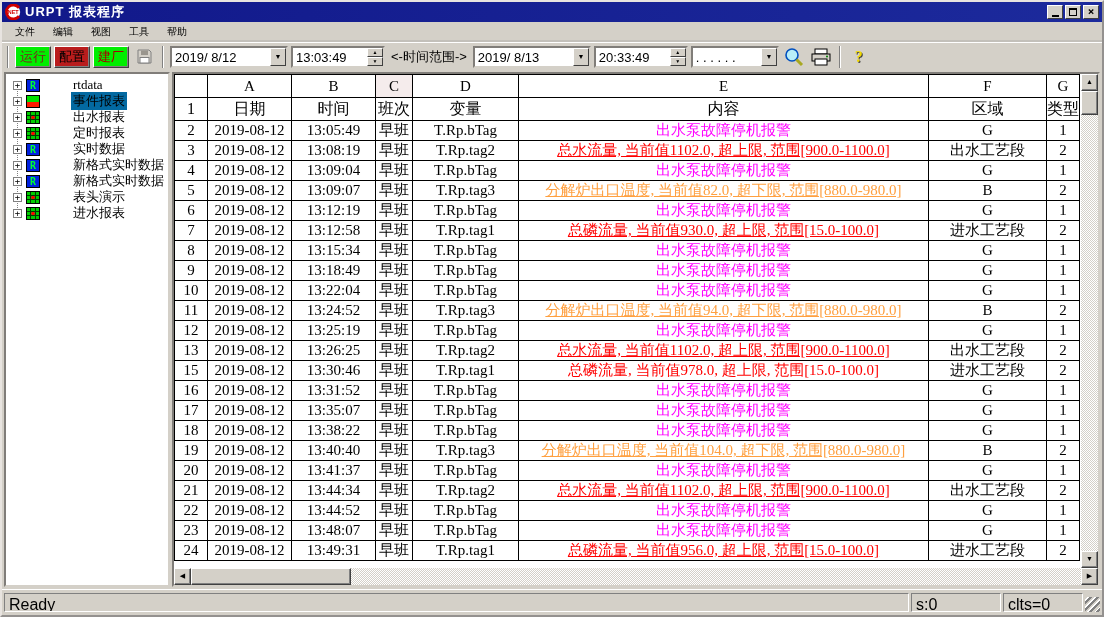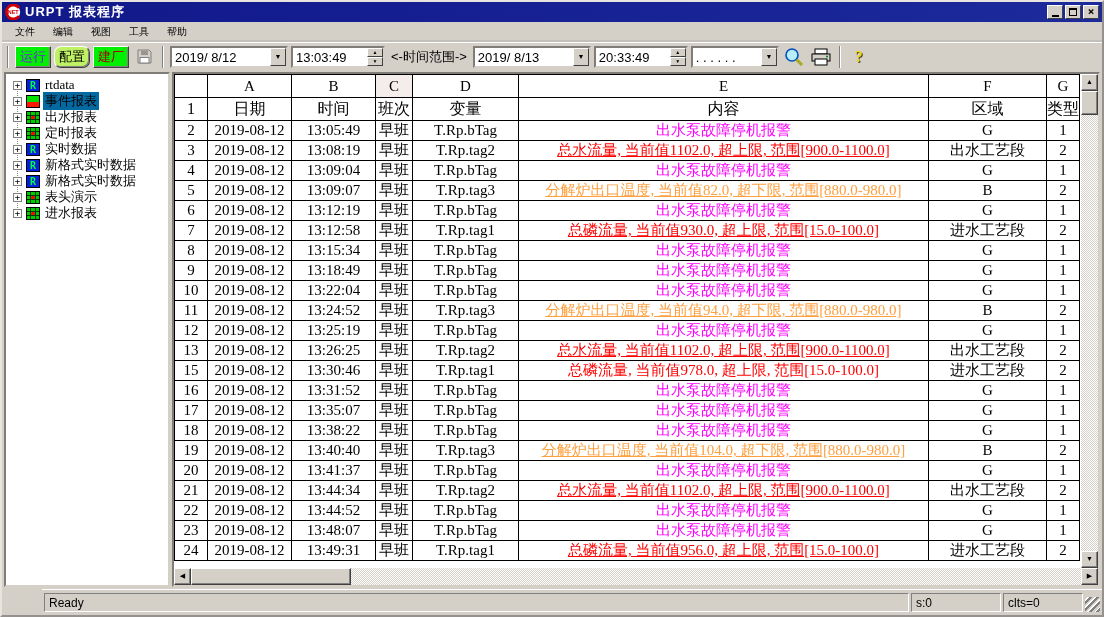"运行" span.tb-btn { color: #6d28d9 -> #7f1d1d }
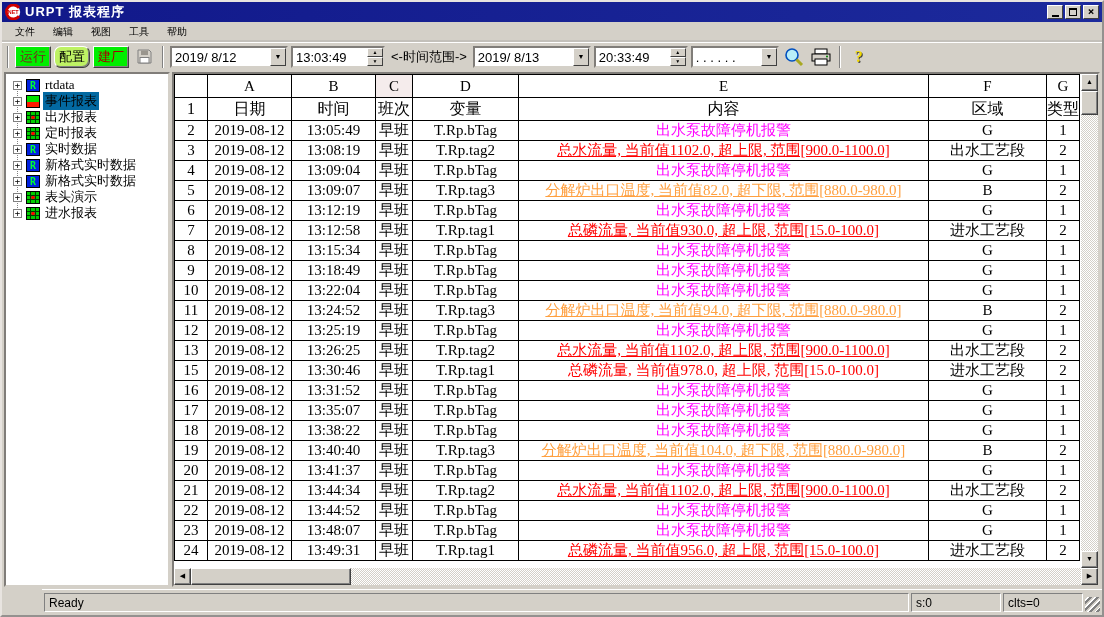"配置" .tb-btn.gray { background: #bef264 -> #b91c1c; border-radius: 7px -> none }
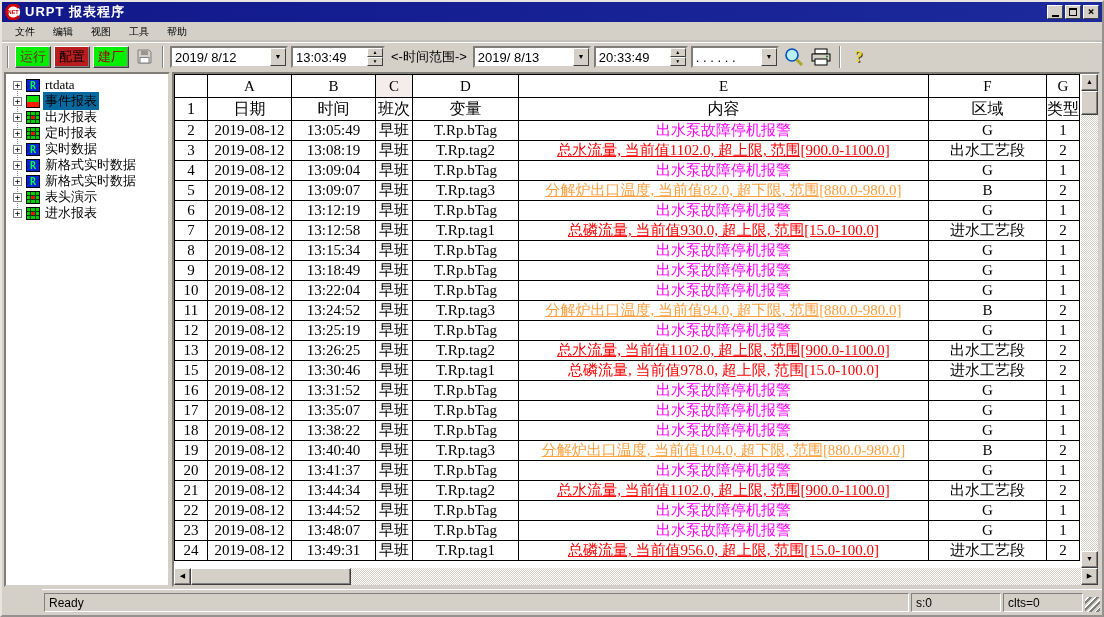"rtdata" .tlabel { margin-left: none -> 28px }
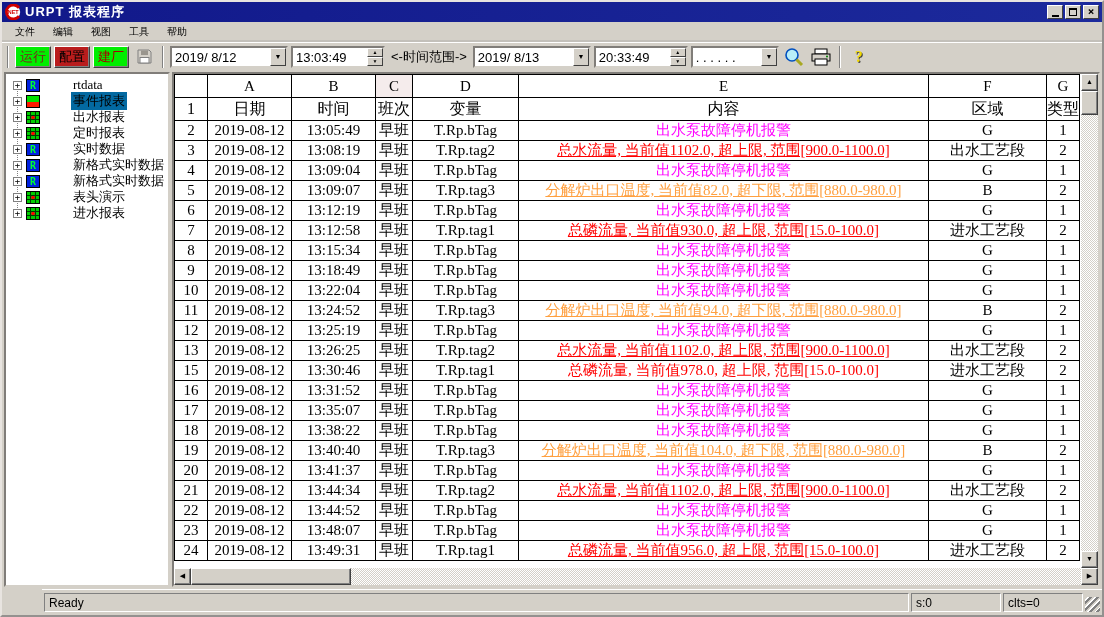"Ready" .statusbar { font-size: 12px -> 16px; margin-left: 40px -> none }
